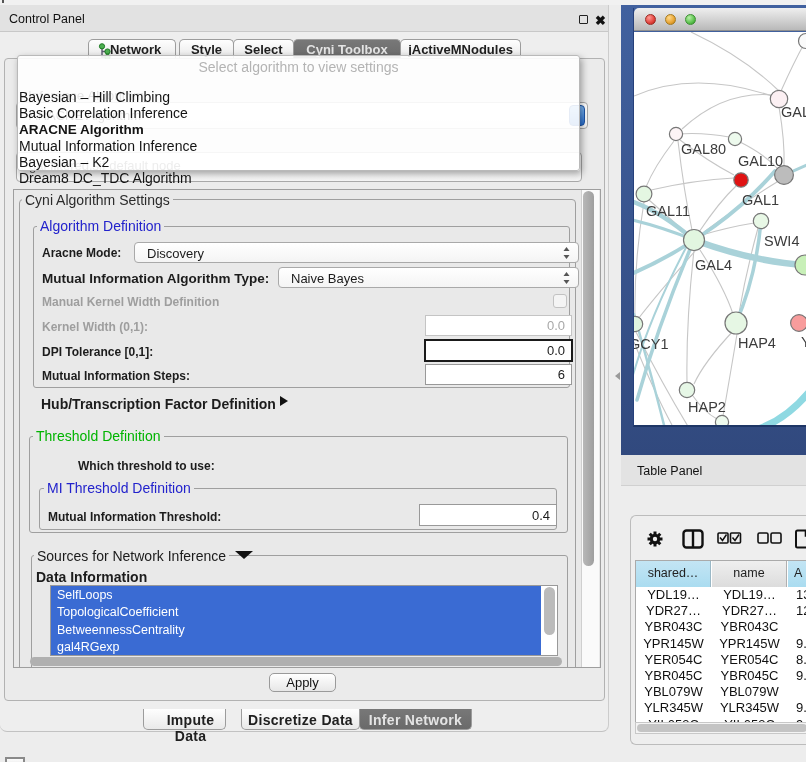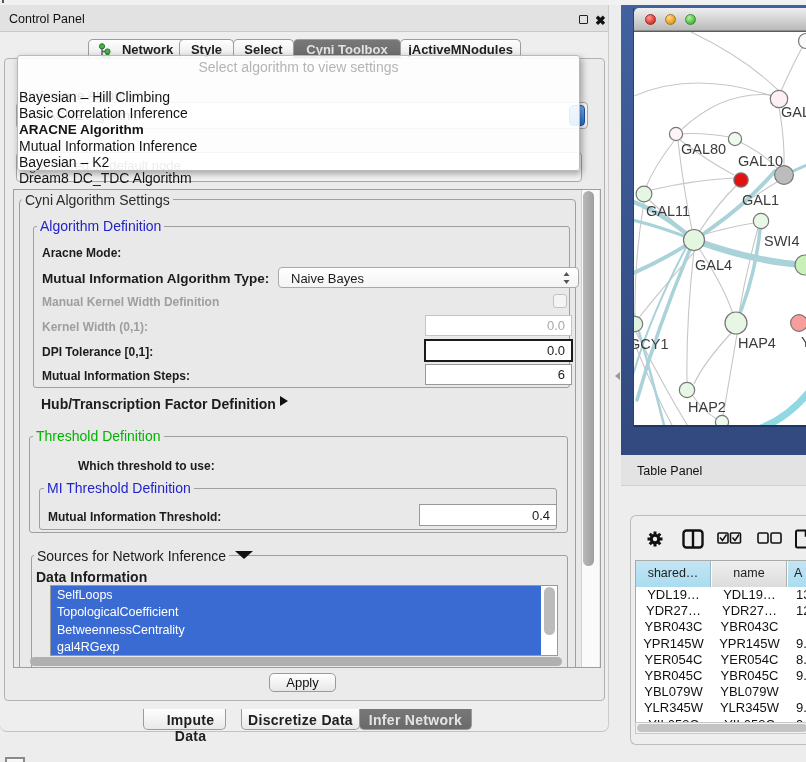"Network" div.tab { width: 112px -> 88px }
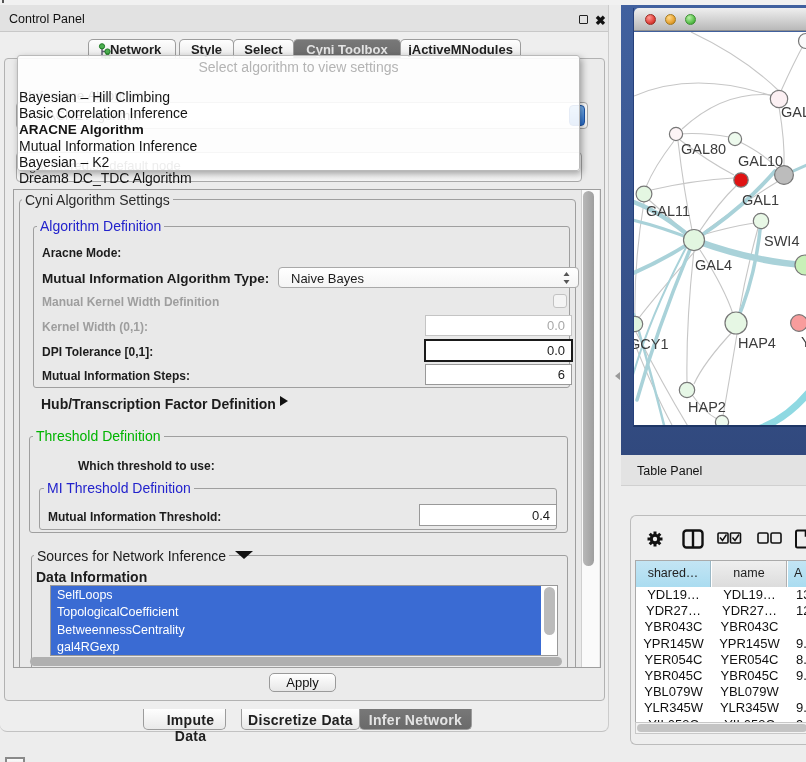"Discovery" div.combo { html: none -> <div> <span>Discovery</span> <svg> <path></path> </svg> </div> }
